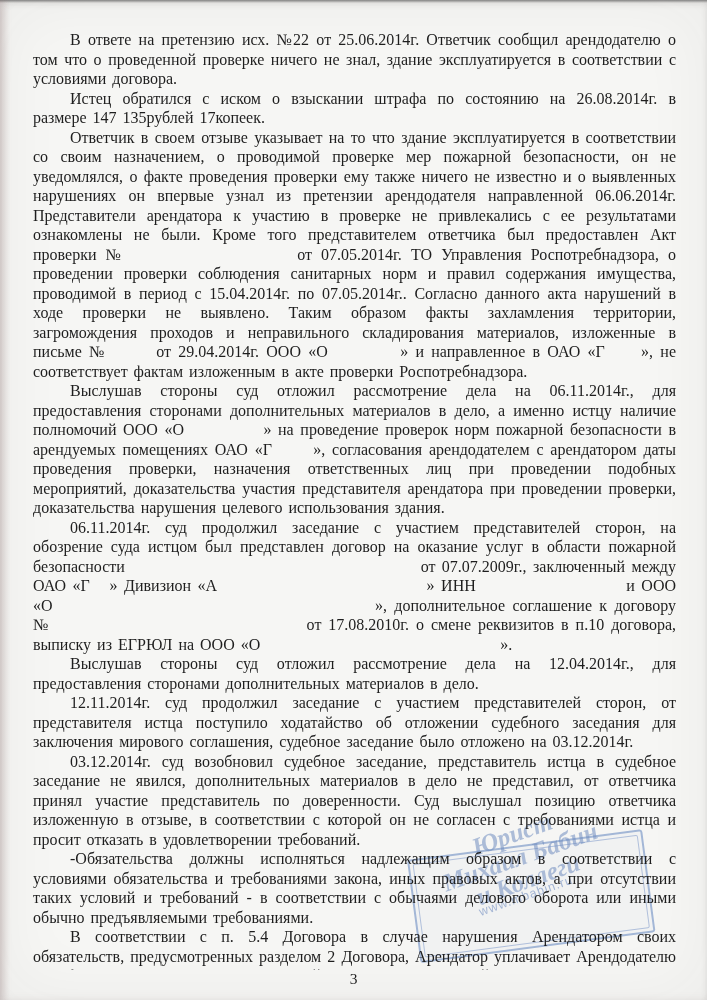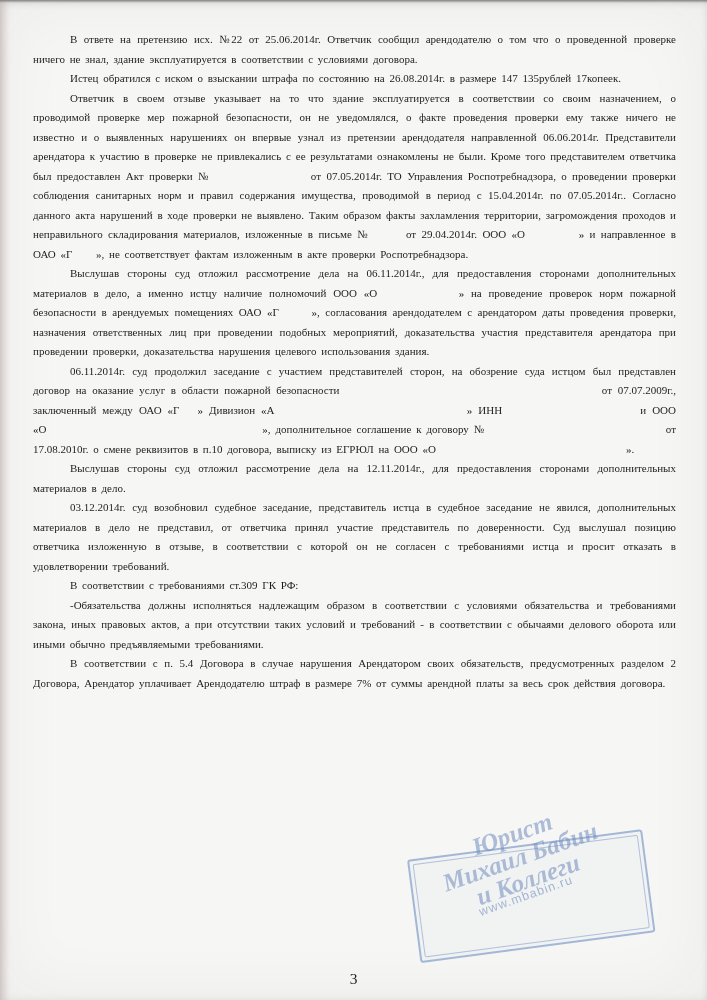"В ответе на претензию исх." .doc-body { font-size: 11px -> 16px }
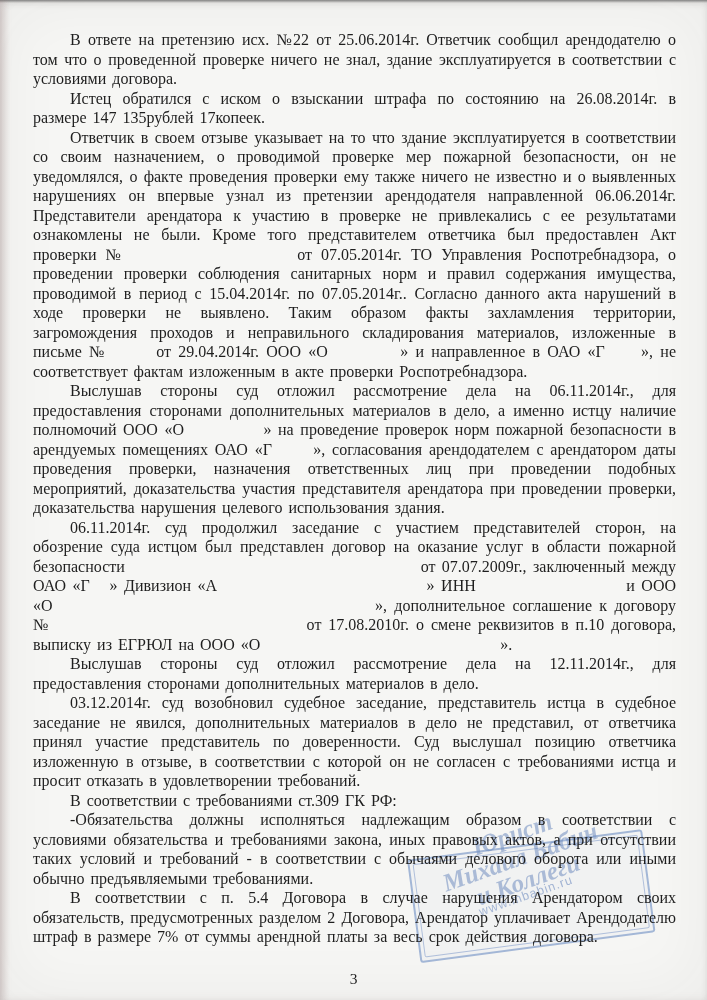"Выслушав стороны суд отложил рассмотрение дела на 12.11.2014г.," p.para { text: 12.11.2014г -> 12.04.2014г }
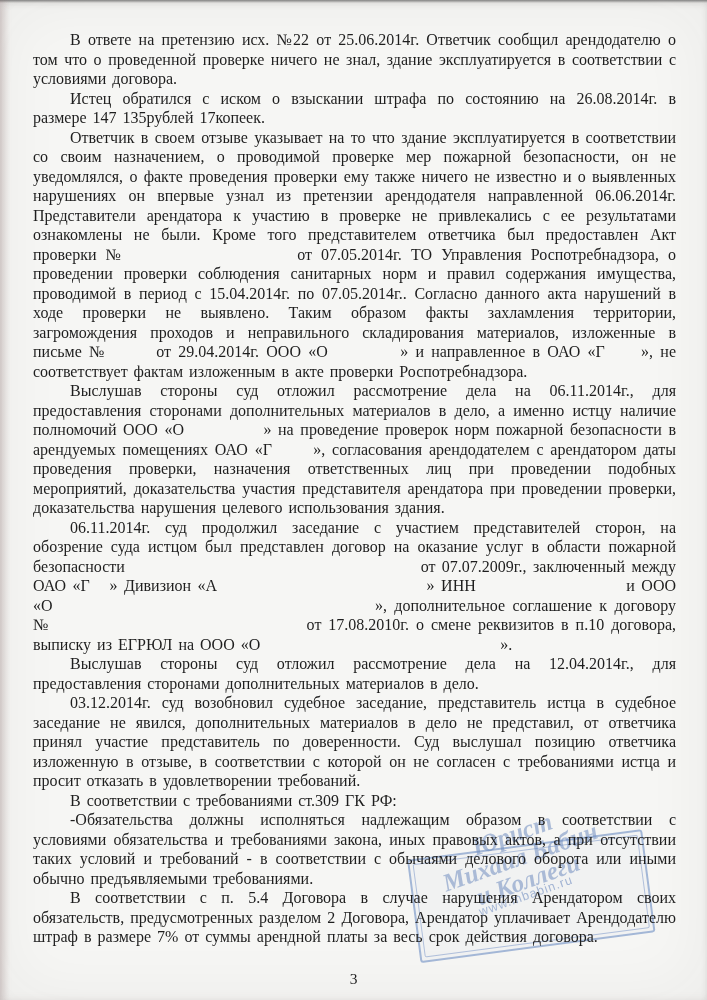"12.11.2014г. суд продолжил заседание с" p.para { html: none -> <p>12.11.2014г. суд продолжил заседание с участием представителей сторон, от представителя истца поступило ходатайство об отложении судебного заседания для заключения мирового соглашения, судебное заседание было отложено на 03.12.2014г.</p> }
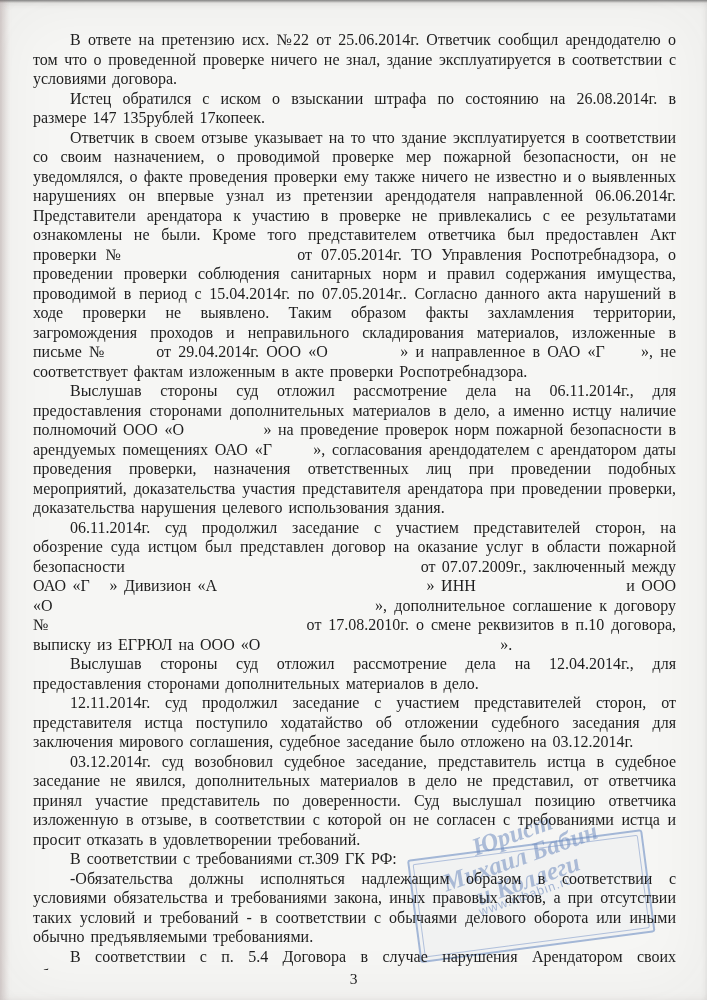"В соответствии с требованиями ст.309" p.para { html: <p>В соответствии с требованиями ст.309 ГК РФ:</p> -> none }
